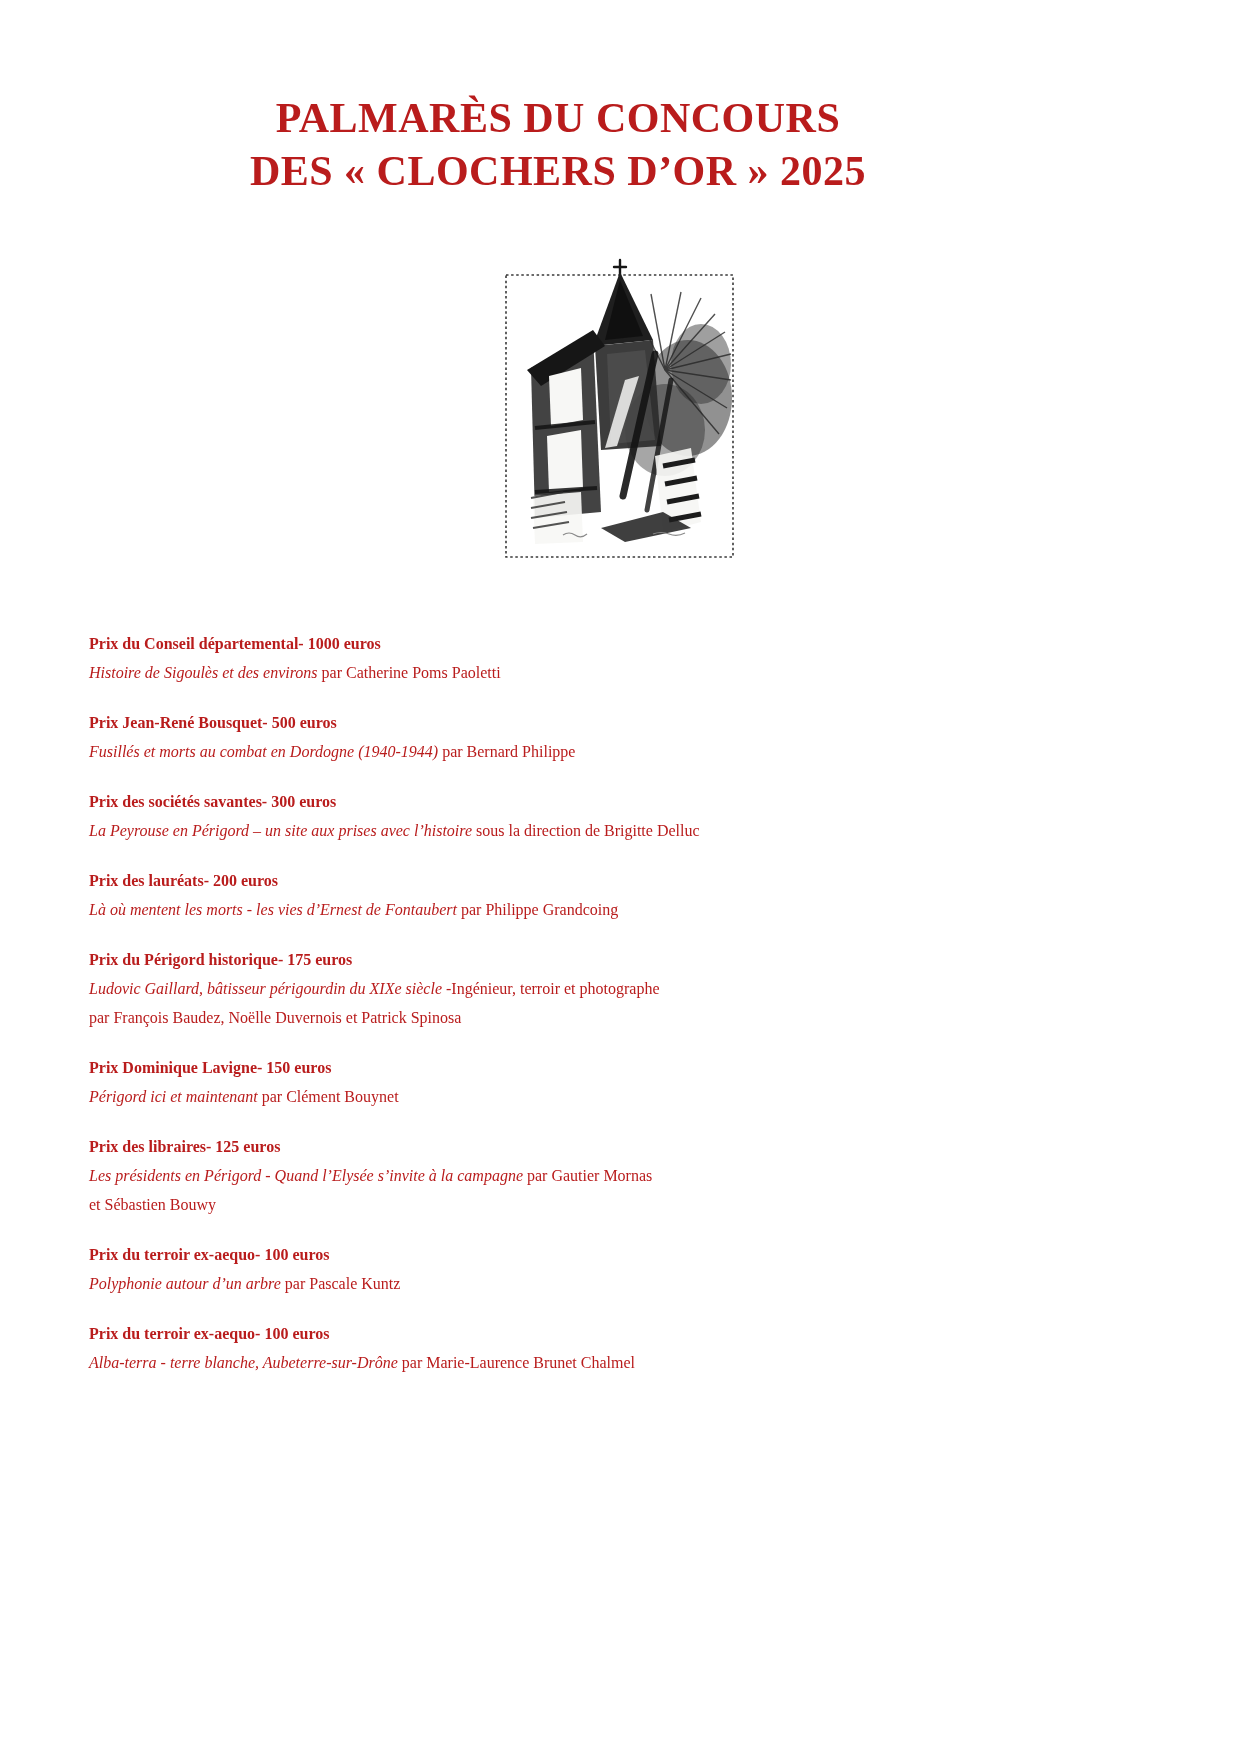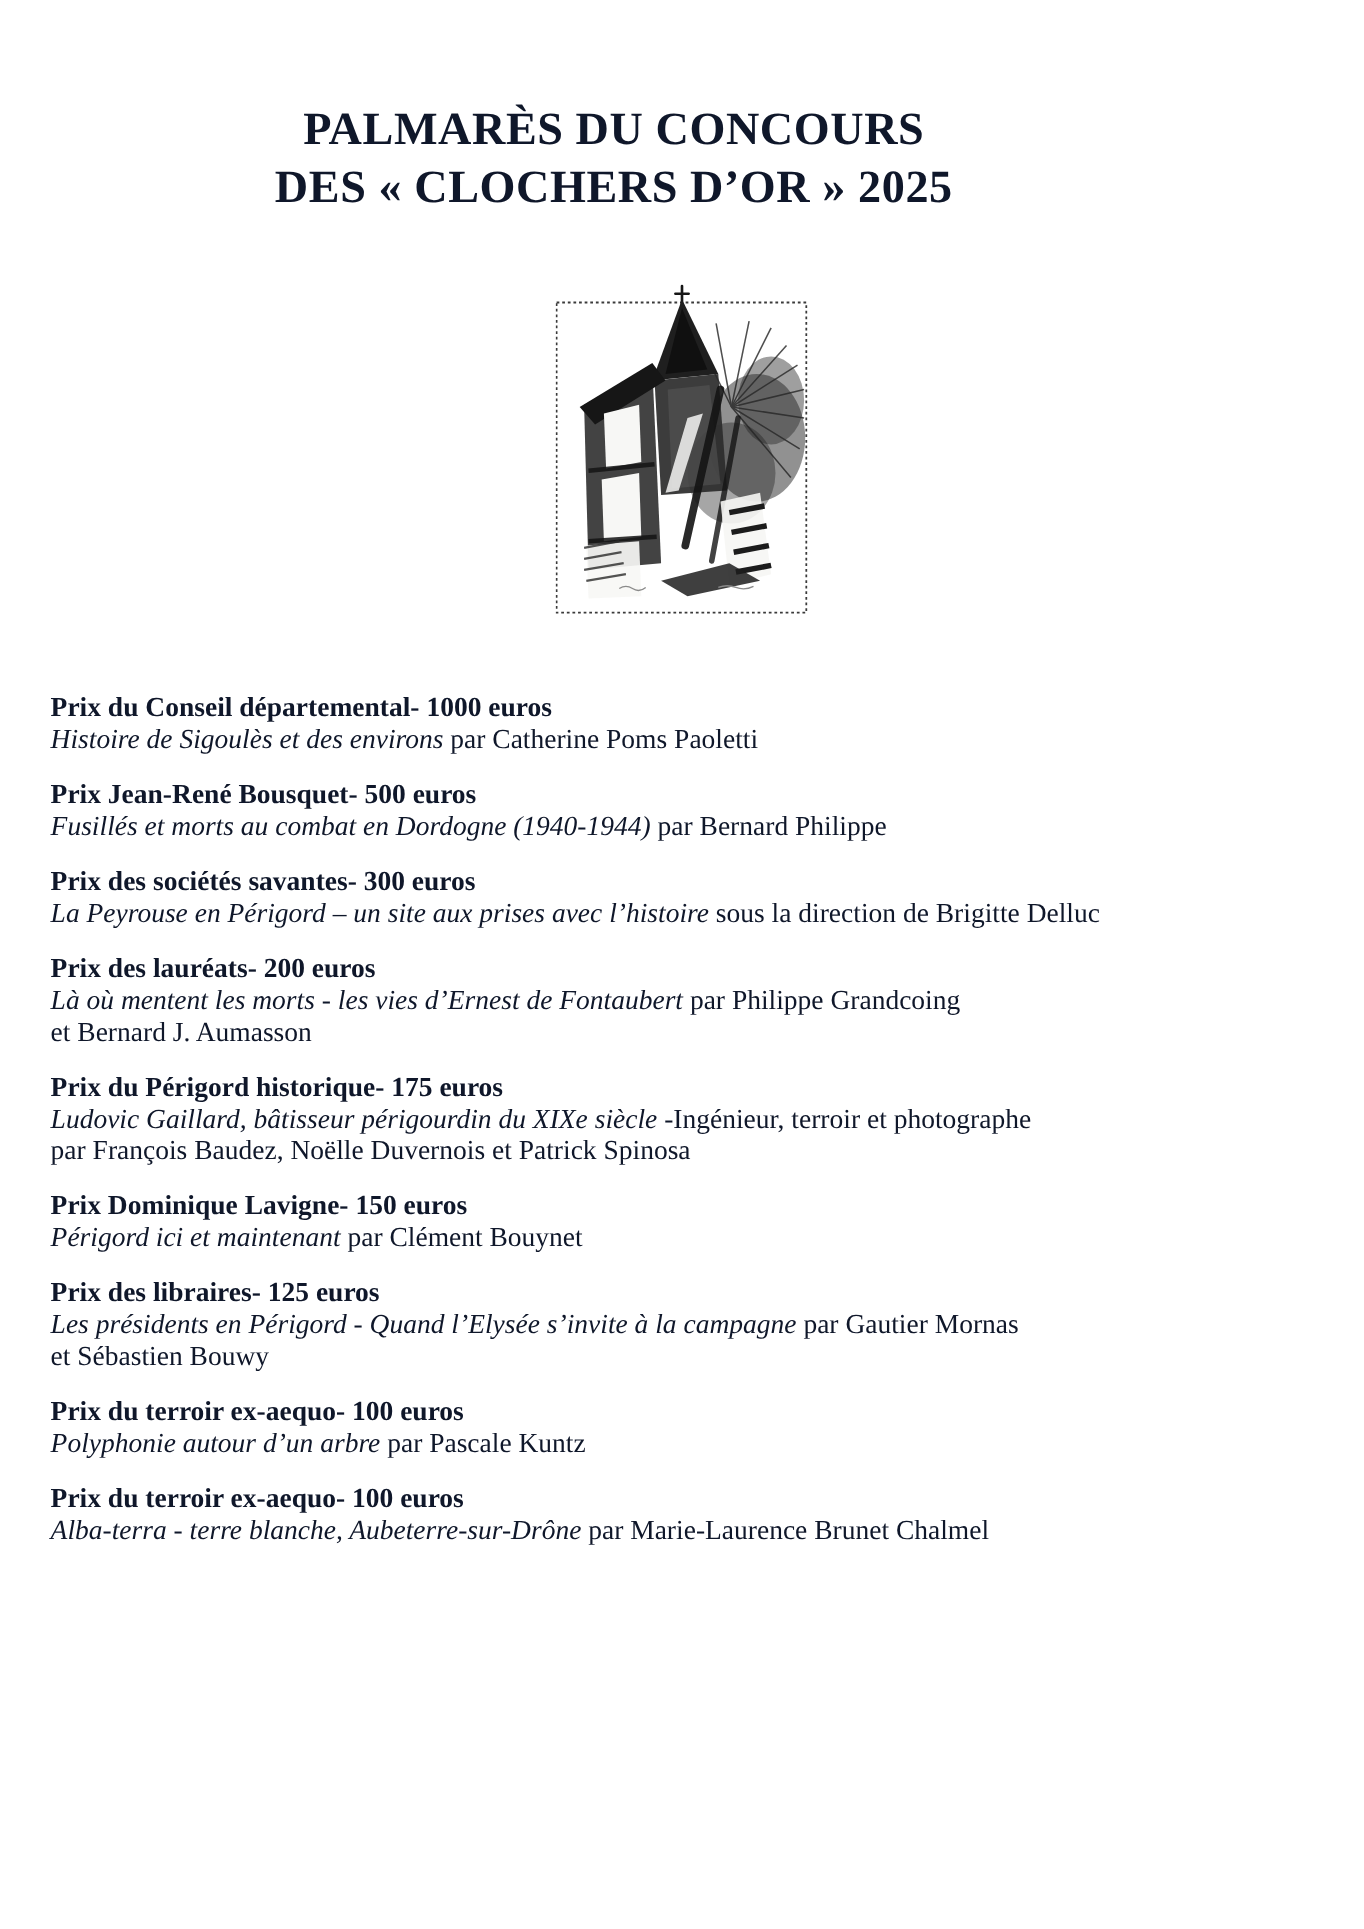"PALMARÈS DU CONCOURS" .page { color: #0f172a -> #b91c1c }
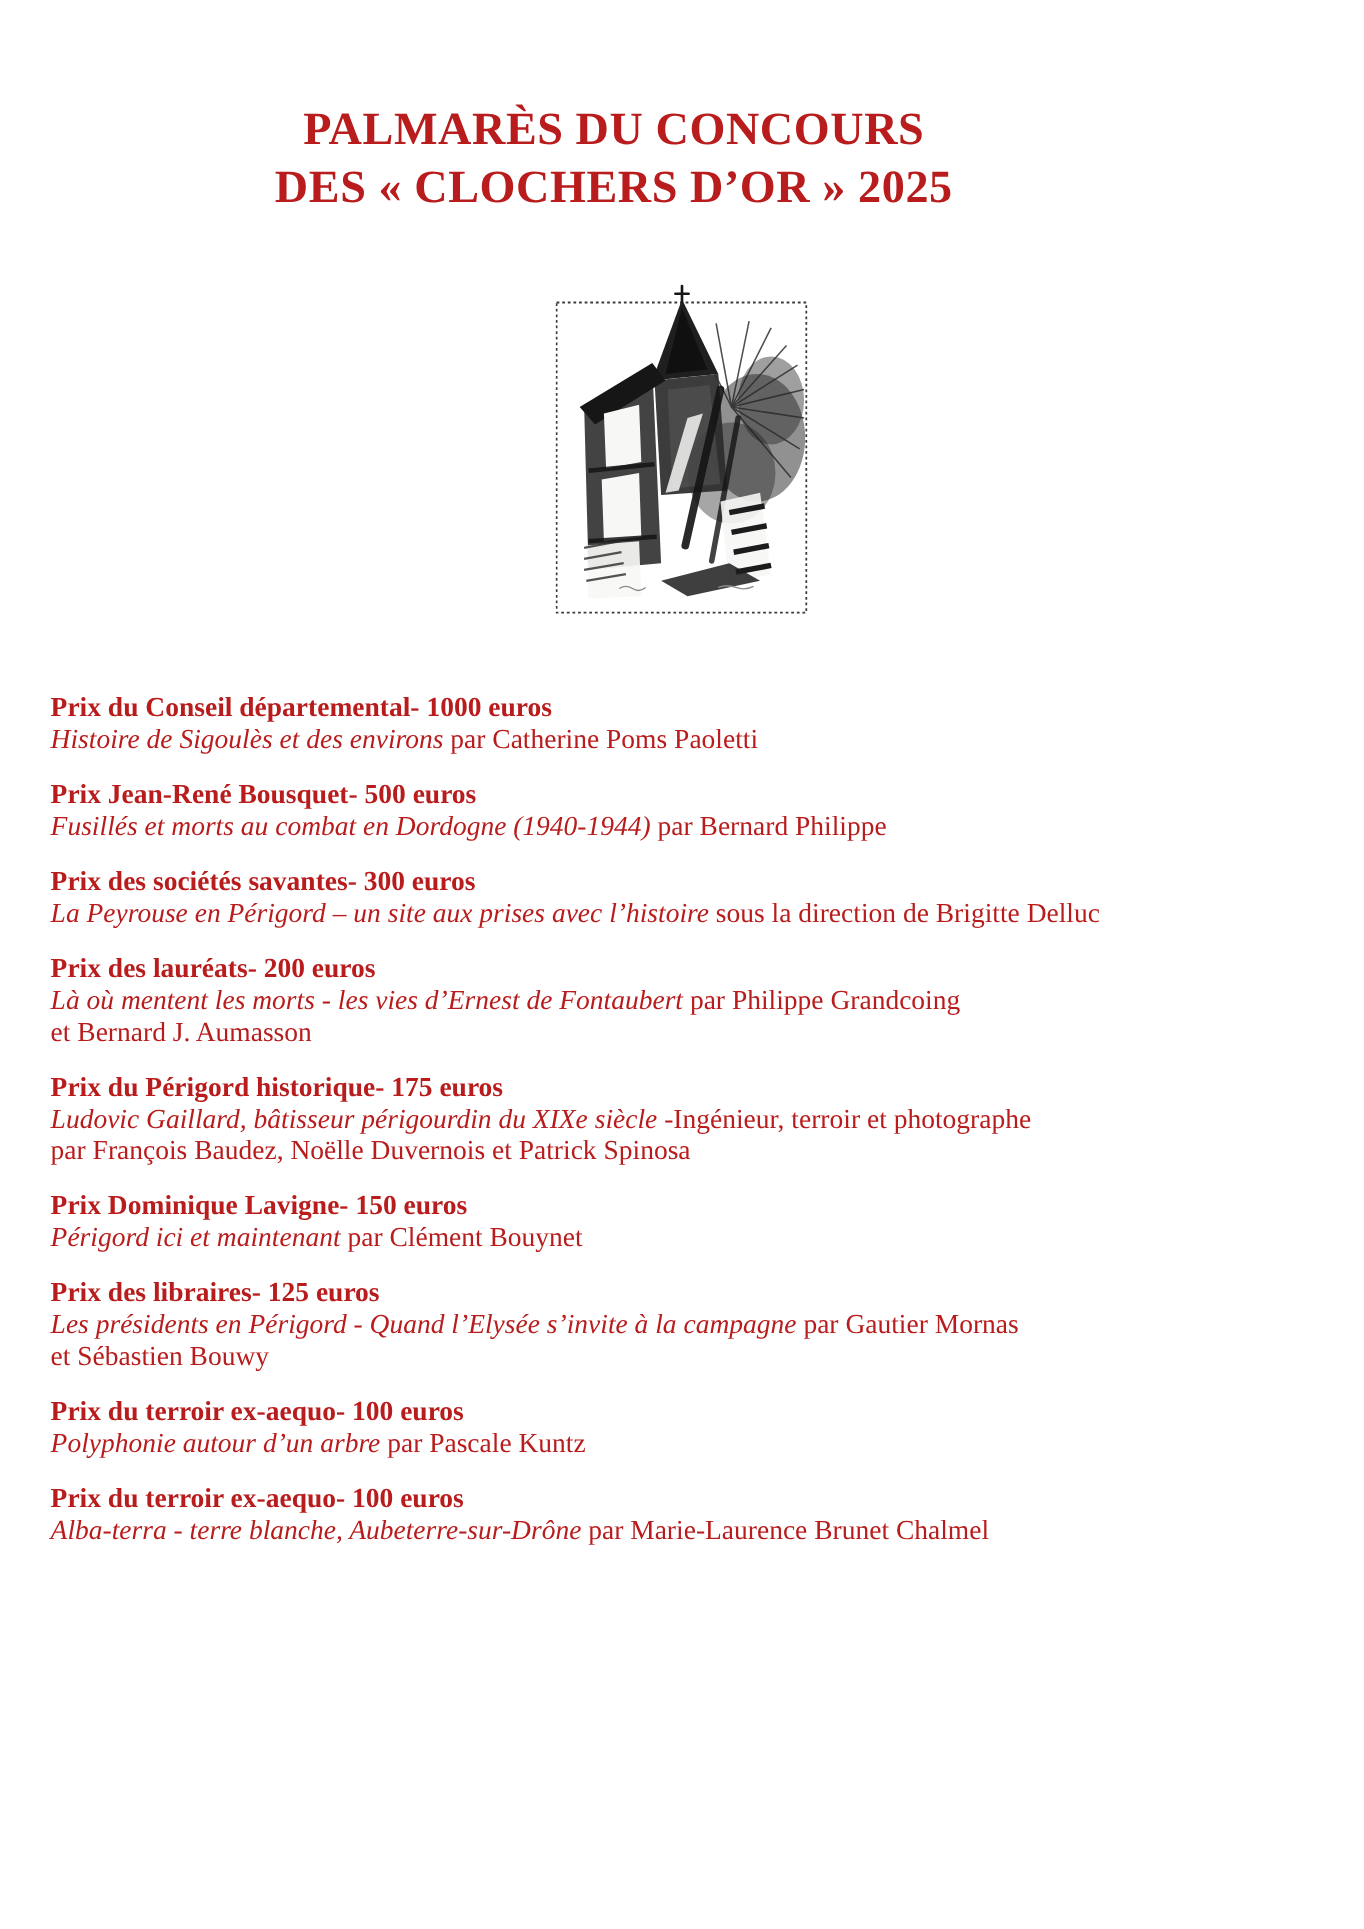"Prix du Conseil départemental- 1000" .prizes { font-size: 25px -> 16px; padding-left: 46px -> 89px }
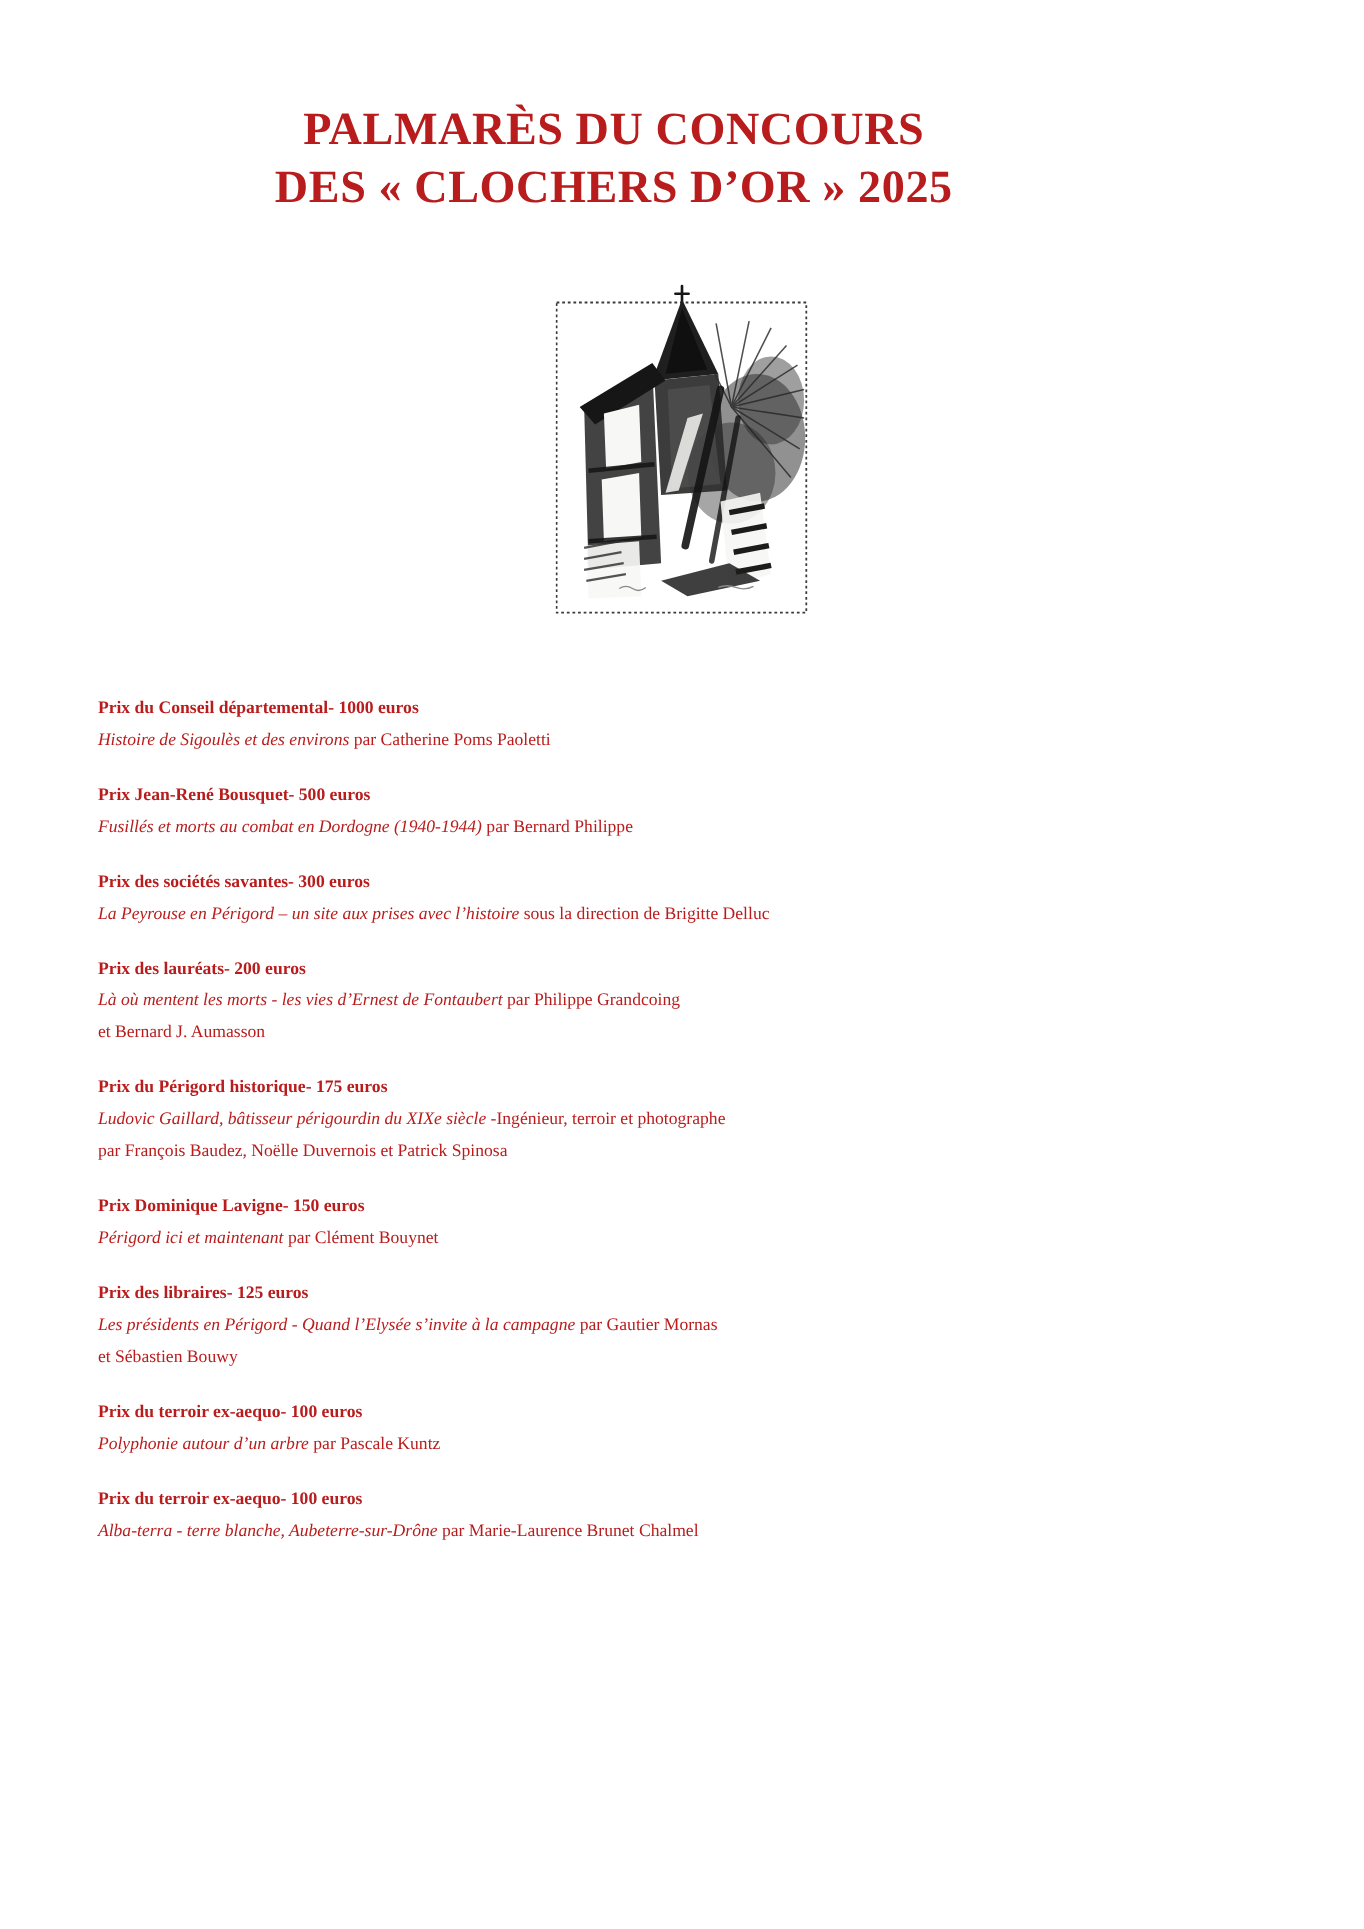"et Bernard J. Aumasson" p { html: <p>et Bernard J. Aumasson</p> -> none }
